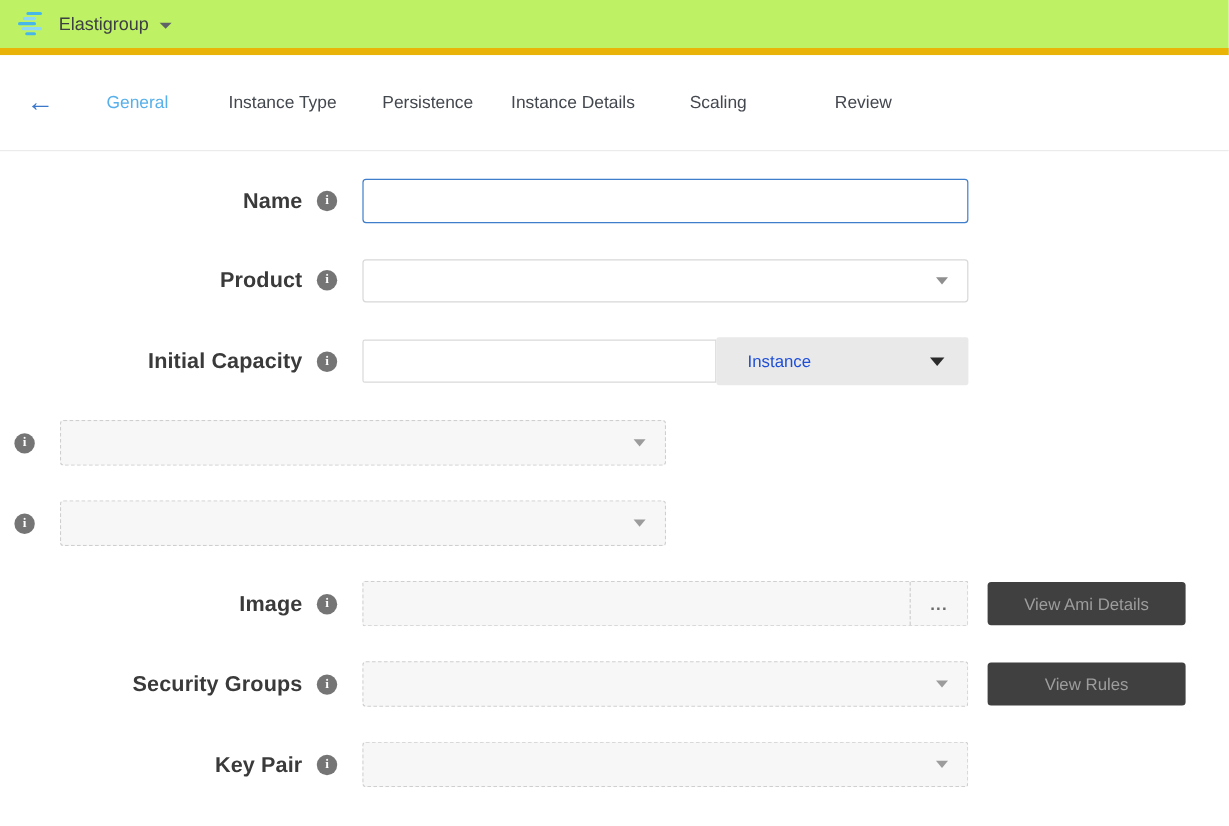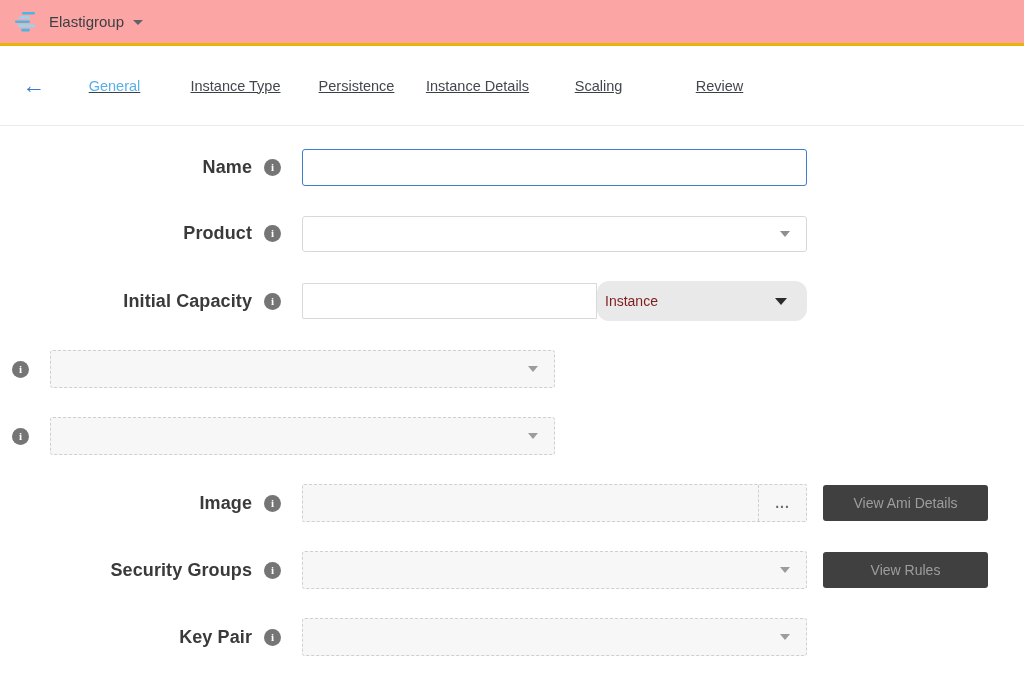"Elastigroup" .topbar { background: #fca5a5 -> #bef264; border-bottom: 3px solid #eab308 -> 6px solid #eab308 }
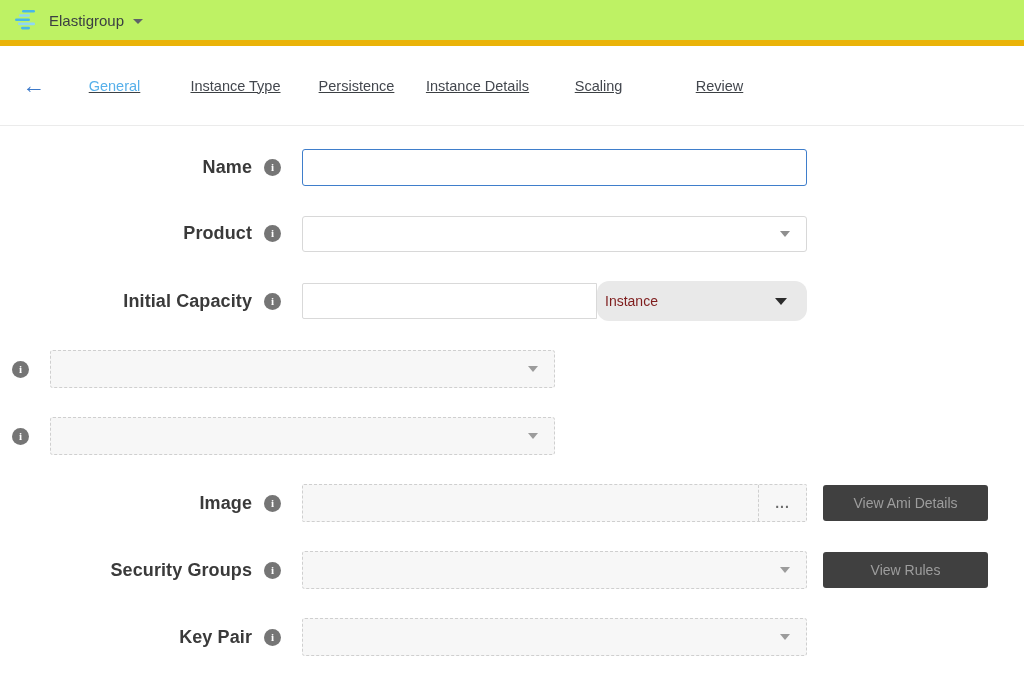"General" .tabs { text-decoration: underline -> none }
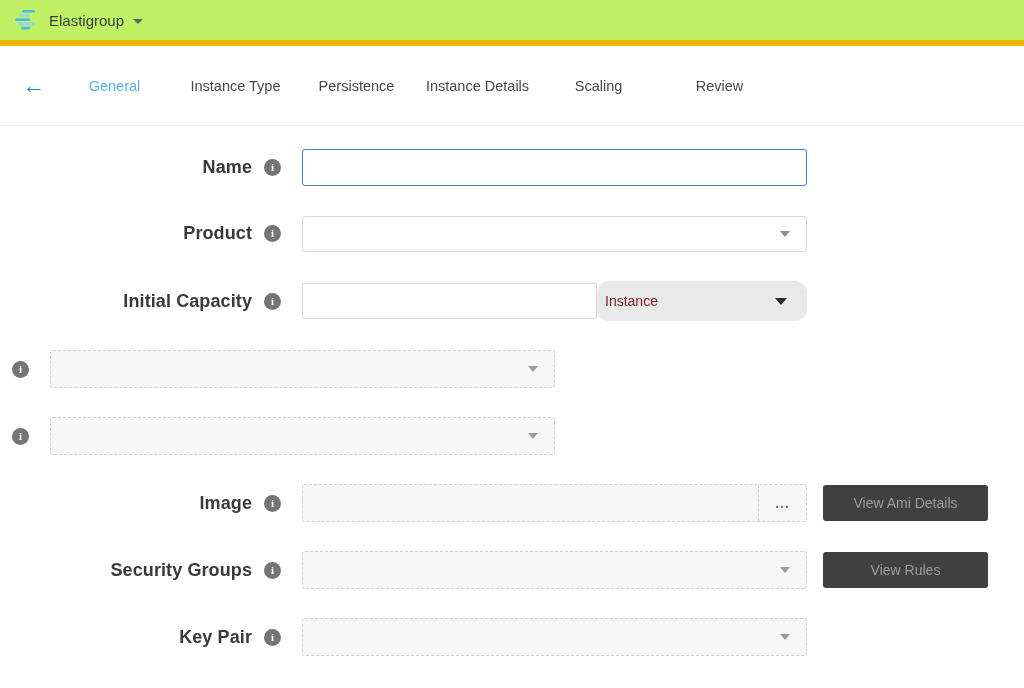"Instance" .unit-select { border-radius: 12px -> 2px; color: #7f1d1d -> #1d4ed8; padding-left: 8px -> 26px }
